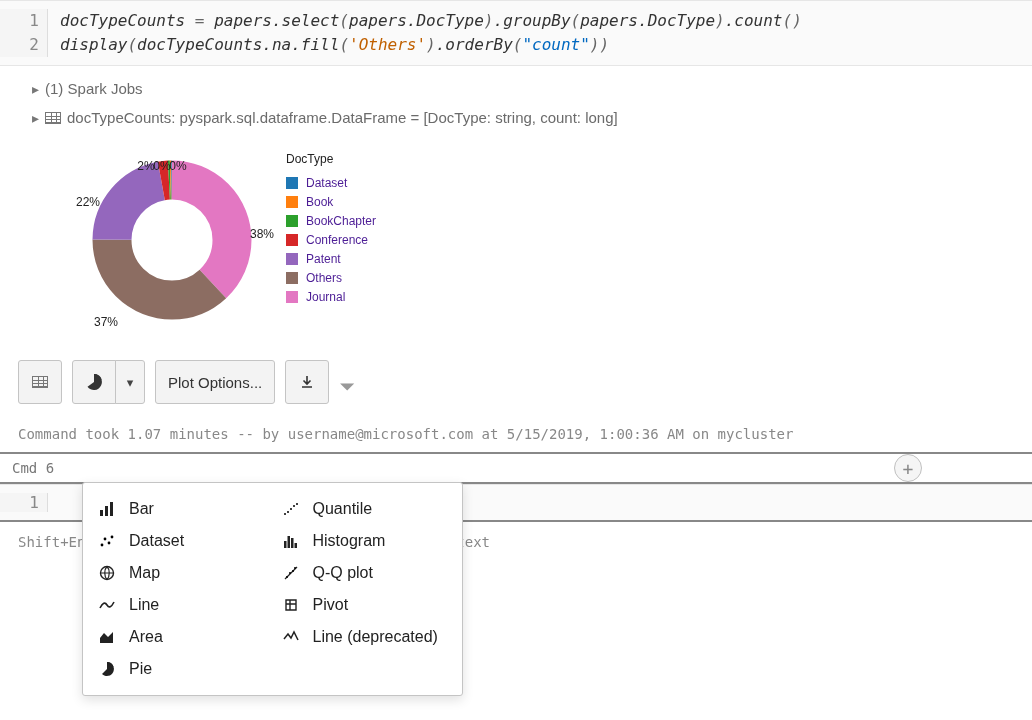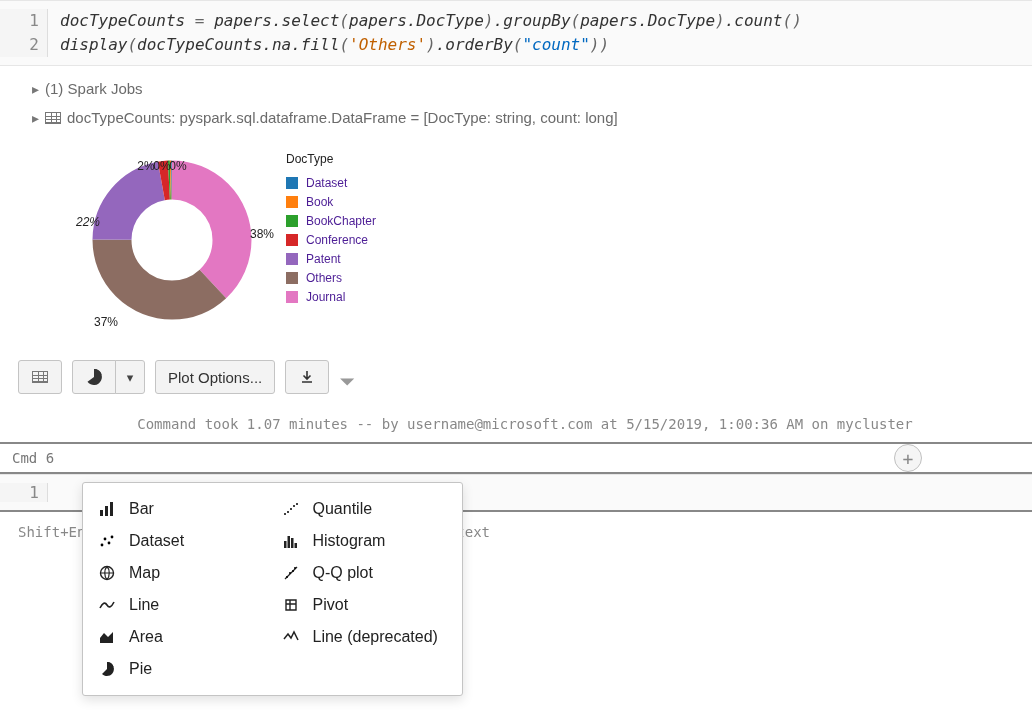"22%" div.donut-label { font-style: italic -> none; top: 72px -> 52px }
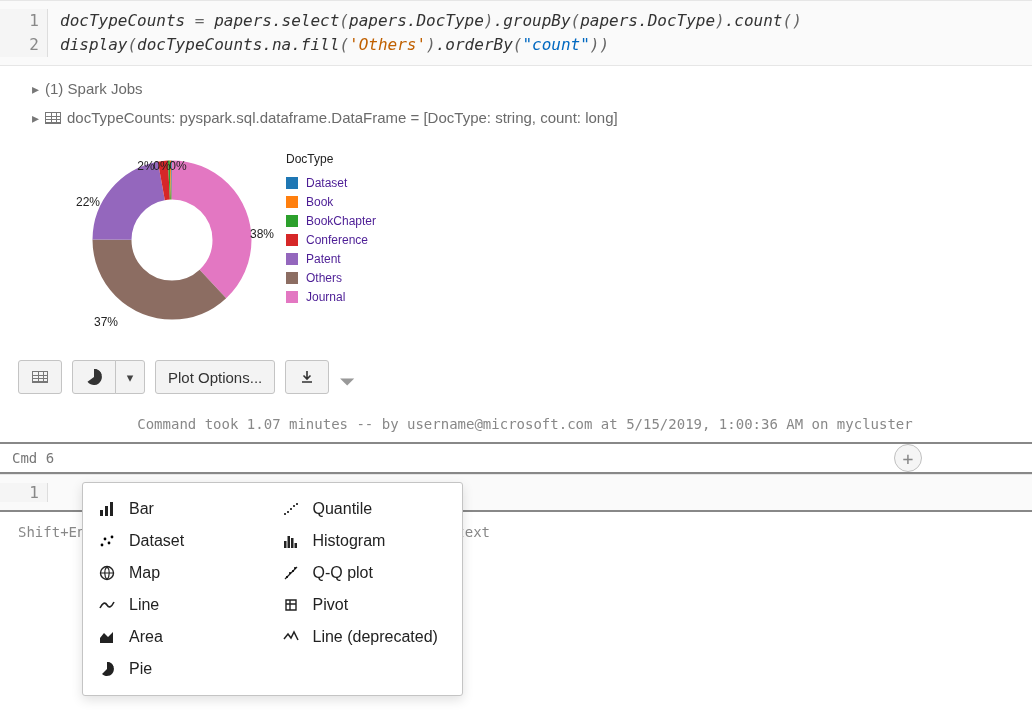"Plot Options..." .btn { height: 34px -> 44px }
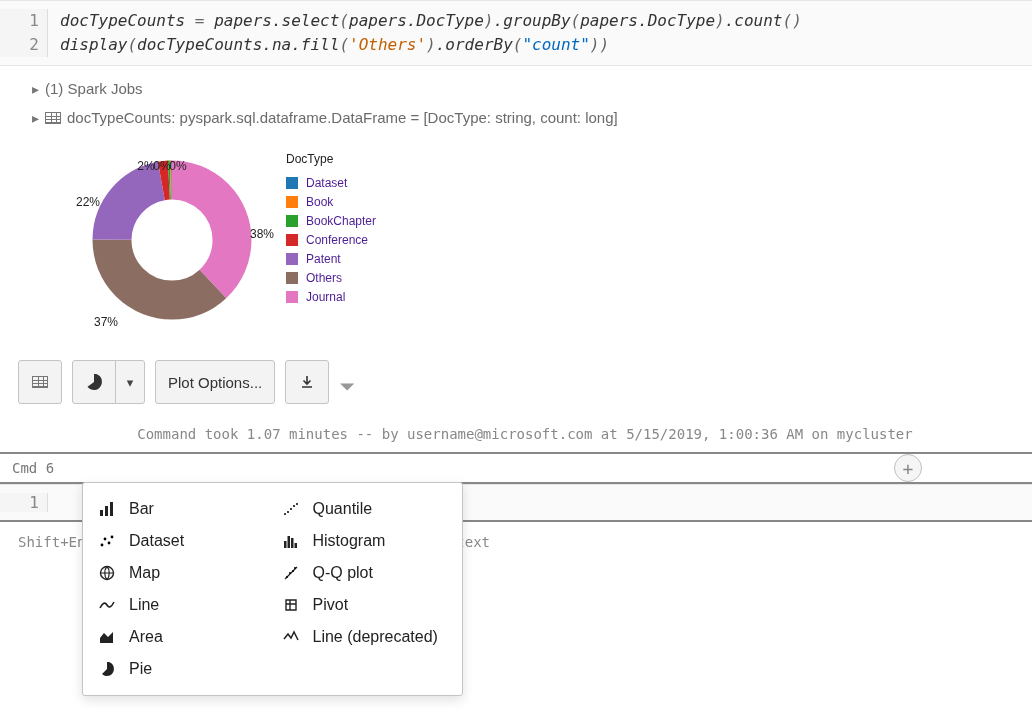"Command took 1.07 minutes --" .cell-footer { text-align: center -> none }
